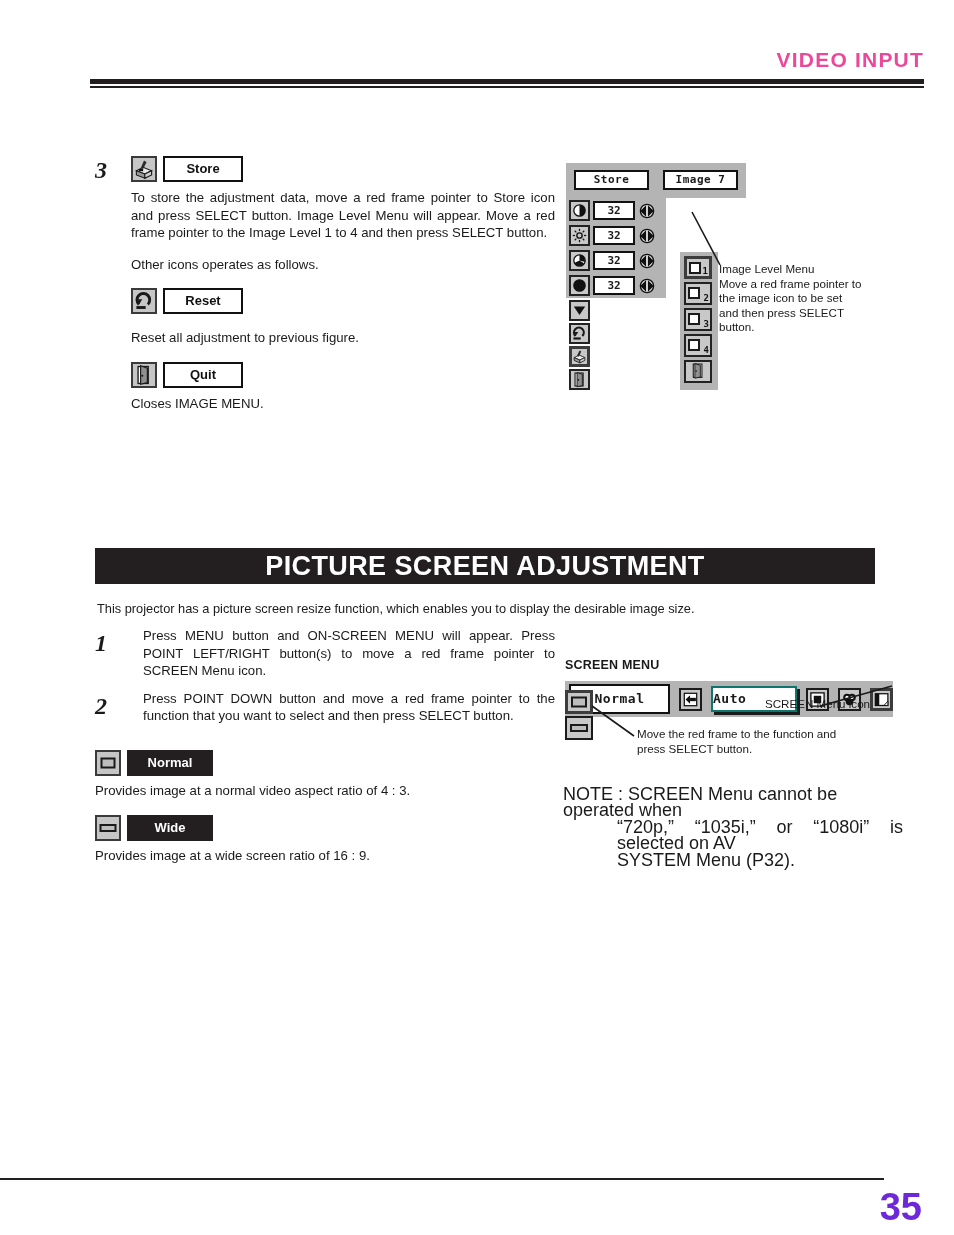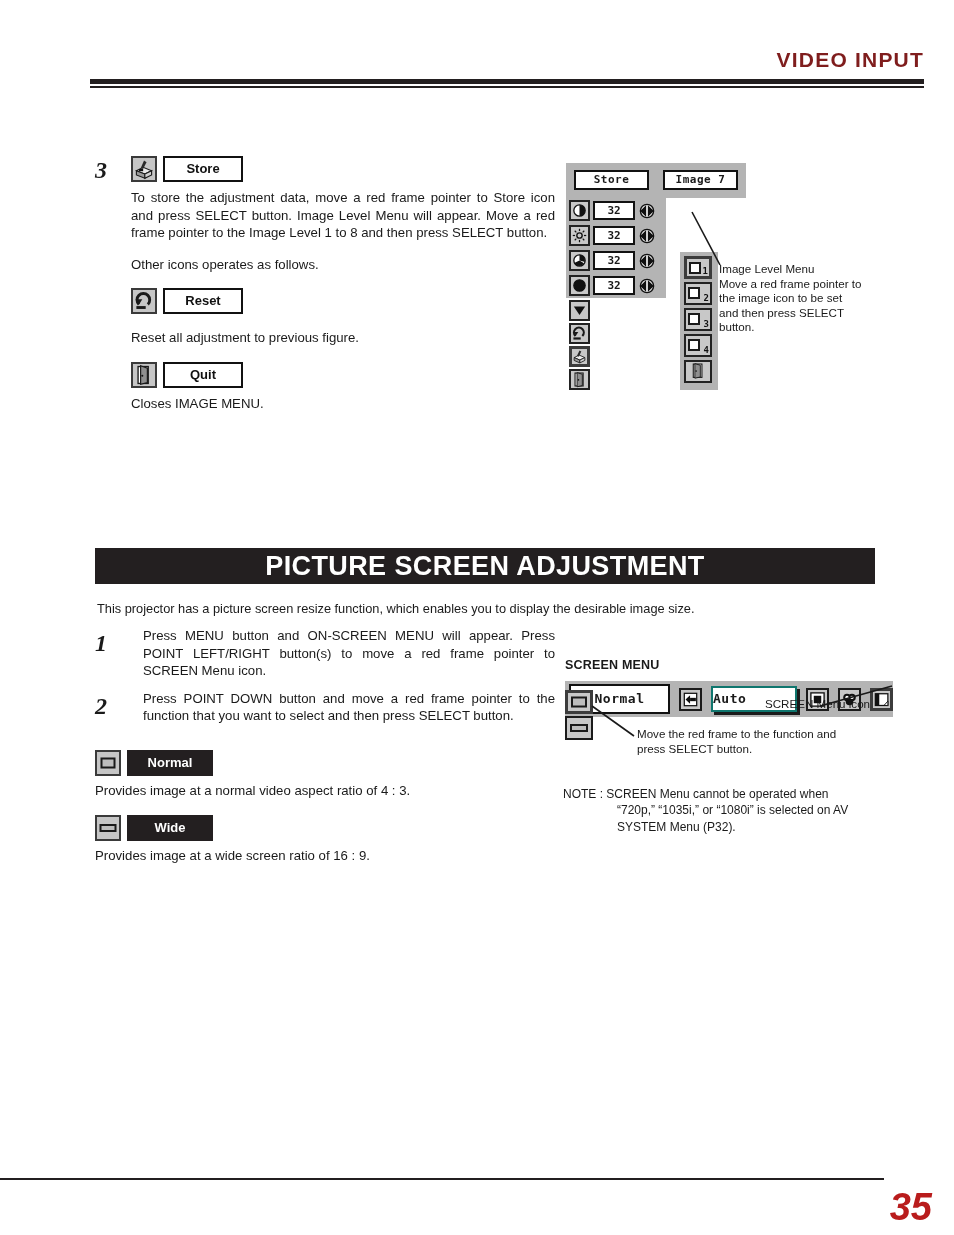"VIDEO INPUT" .page-header .title { color: #7f1d1d -> #ec4899 }
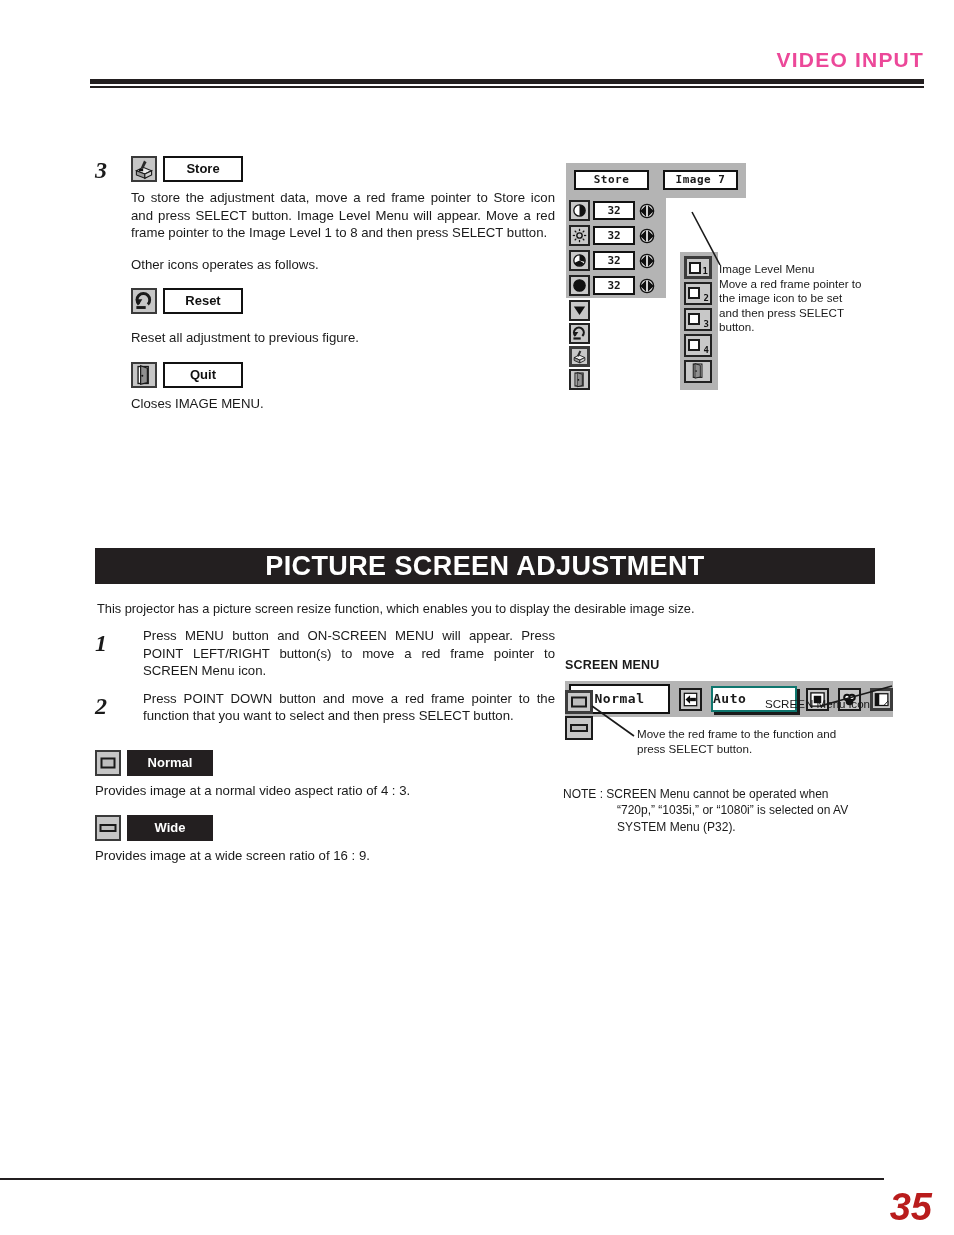"To store the adjustment data," div.desc { text: 8 -> 4 }
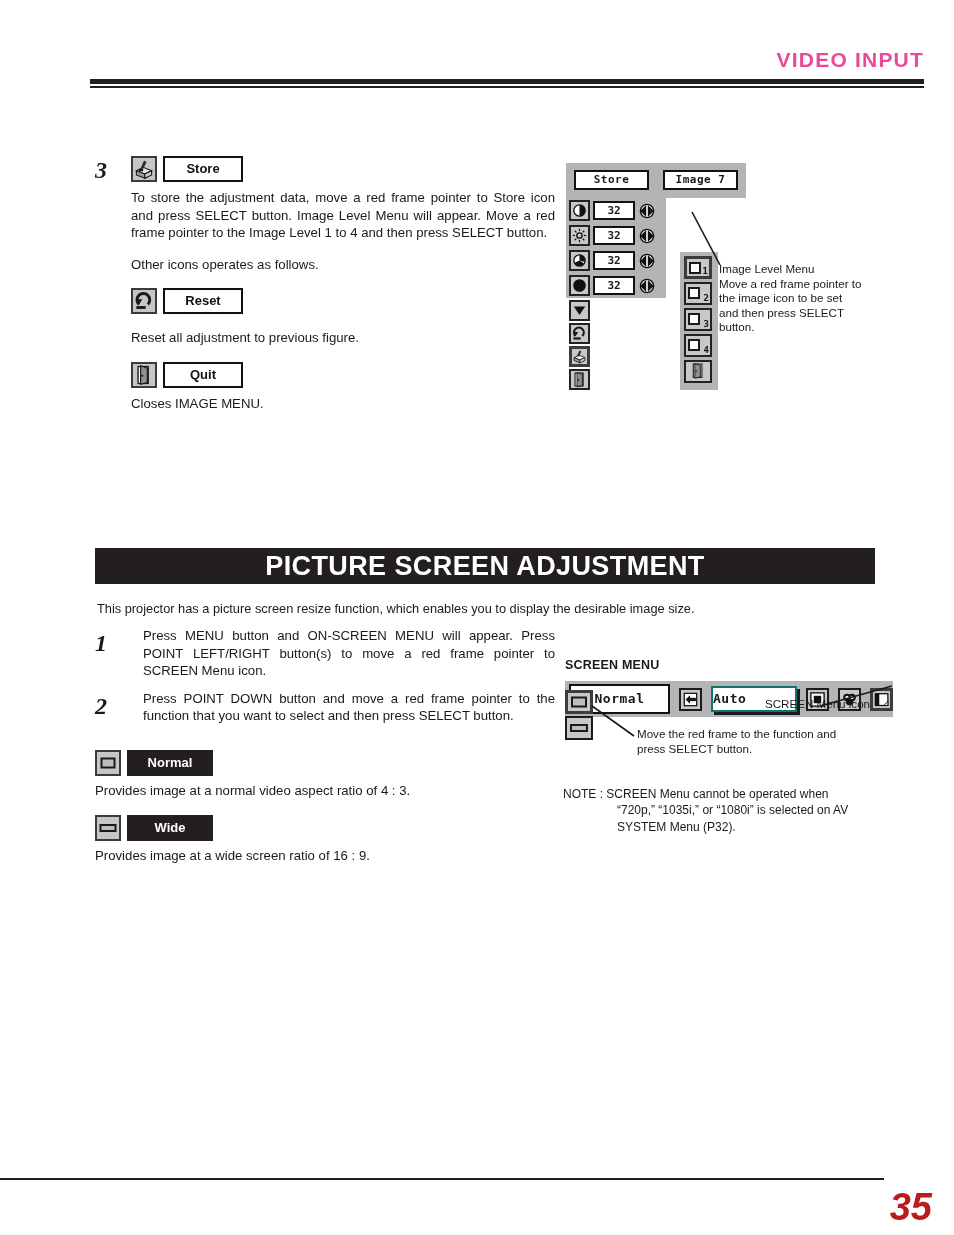"NOTE : SCREEN Menu cannot" .note { font-size: 12px -> 18px }
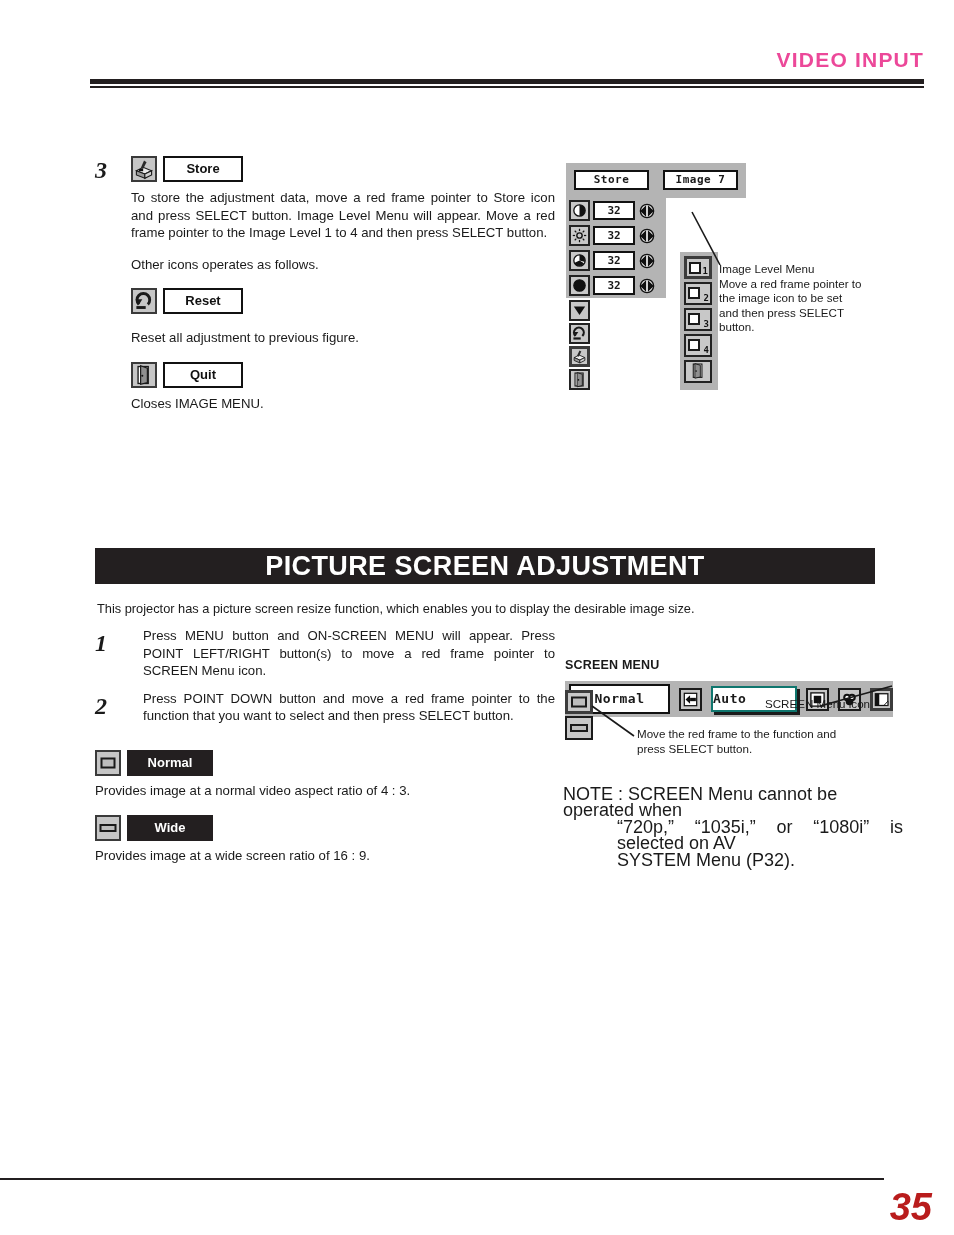"35" .page-no { color: #b91c1c -> #6d28d9; font-style: italic -> none; right: 22px -> 32px }
